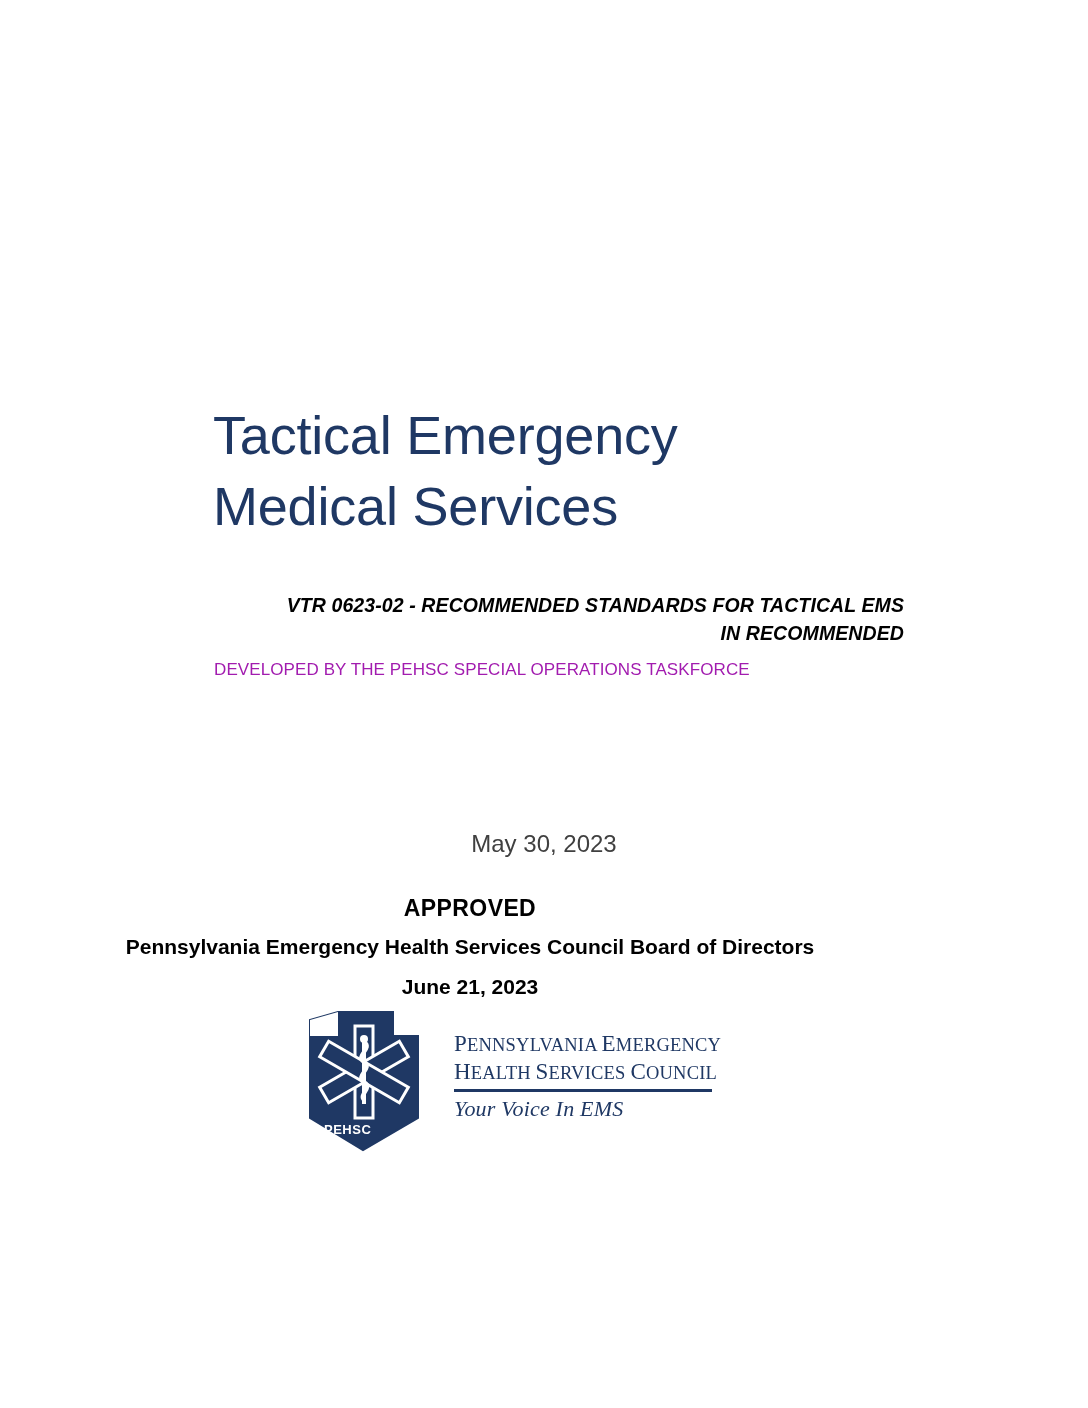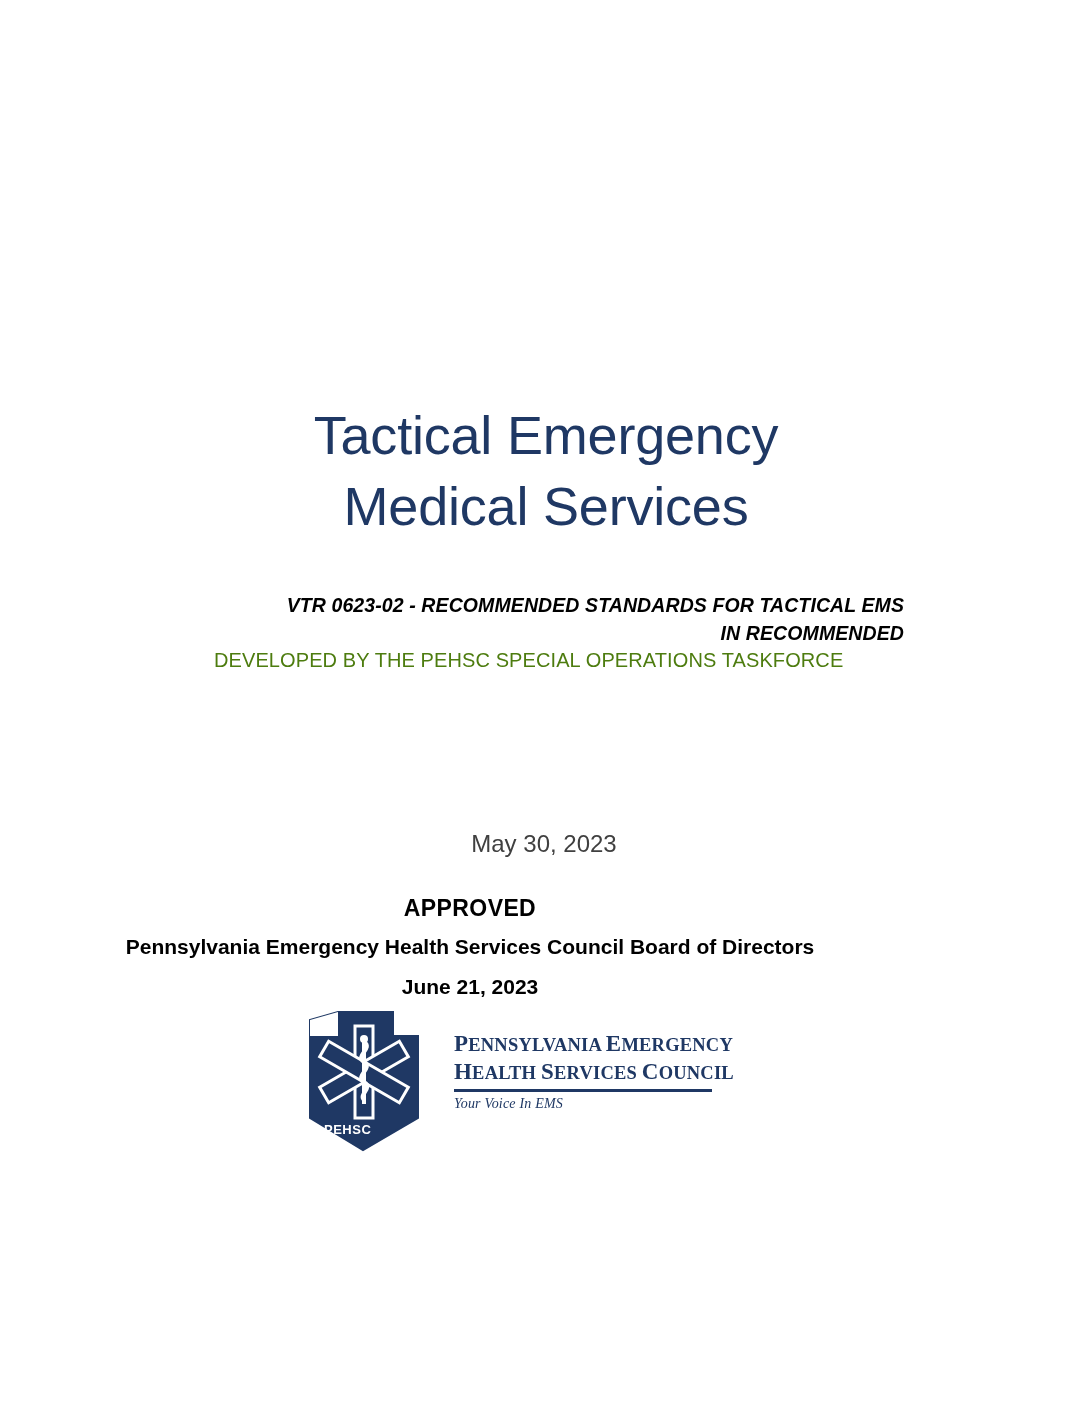"Tactical Emergency" .title-block { left: 196px -> 213px; text-align: center -> none }
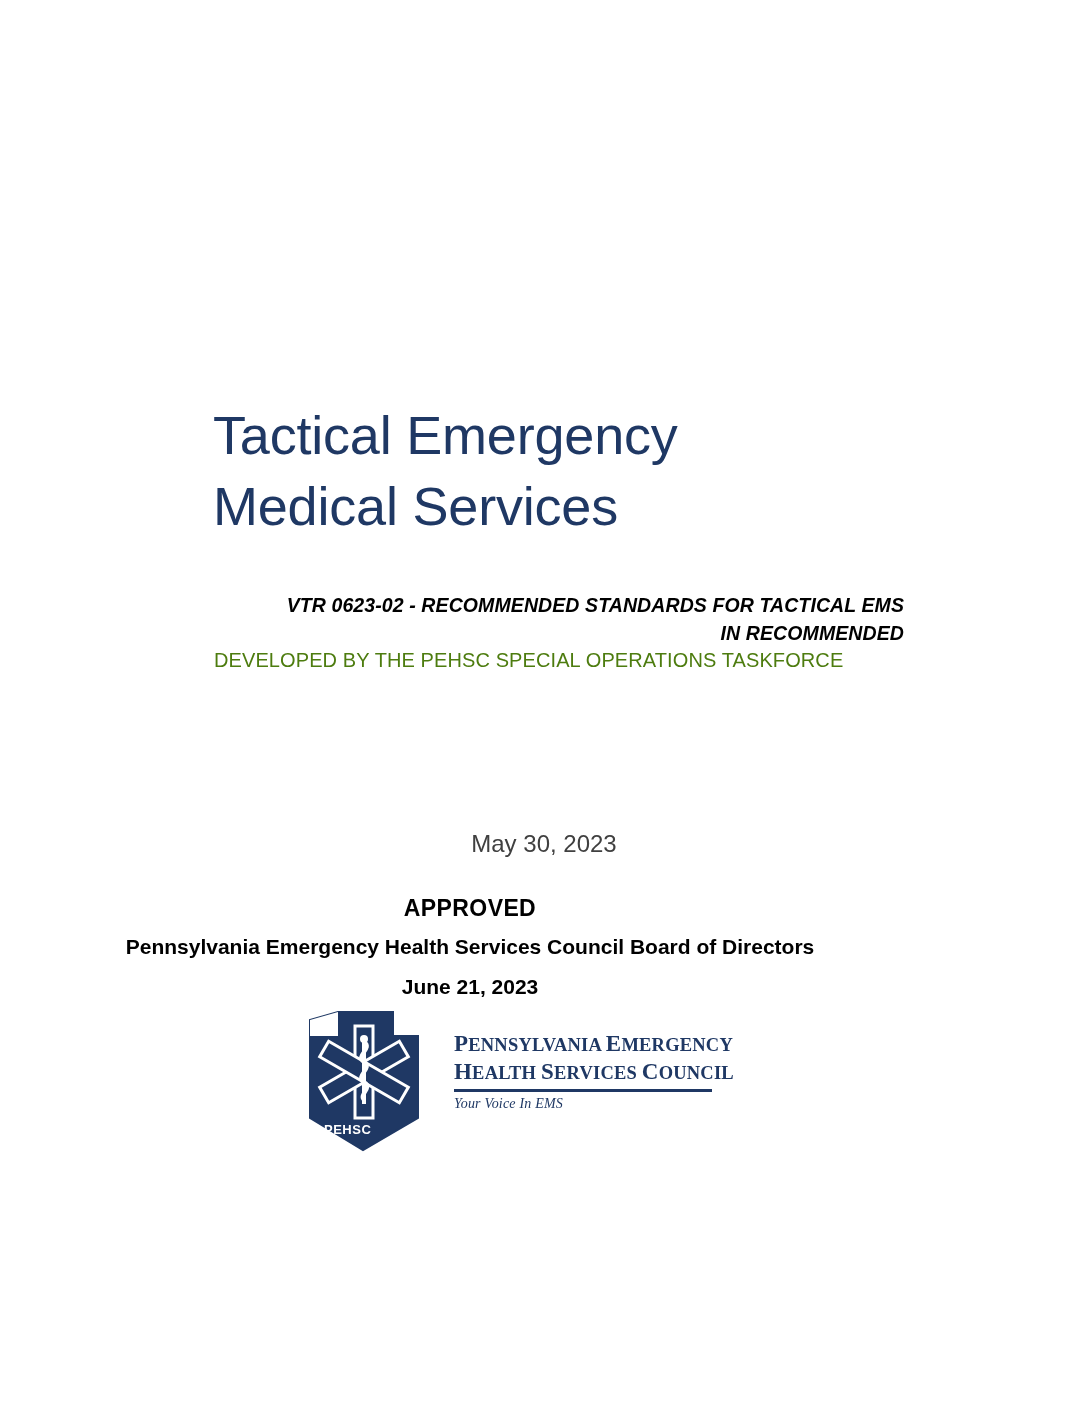"DEVELOPED BY THE PEHSC SPECIAL" .doc-developed { color: #4d7c0f -> #a21caf; font-size: 20px -> 17px; margin-top: none -> 12px }
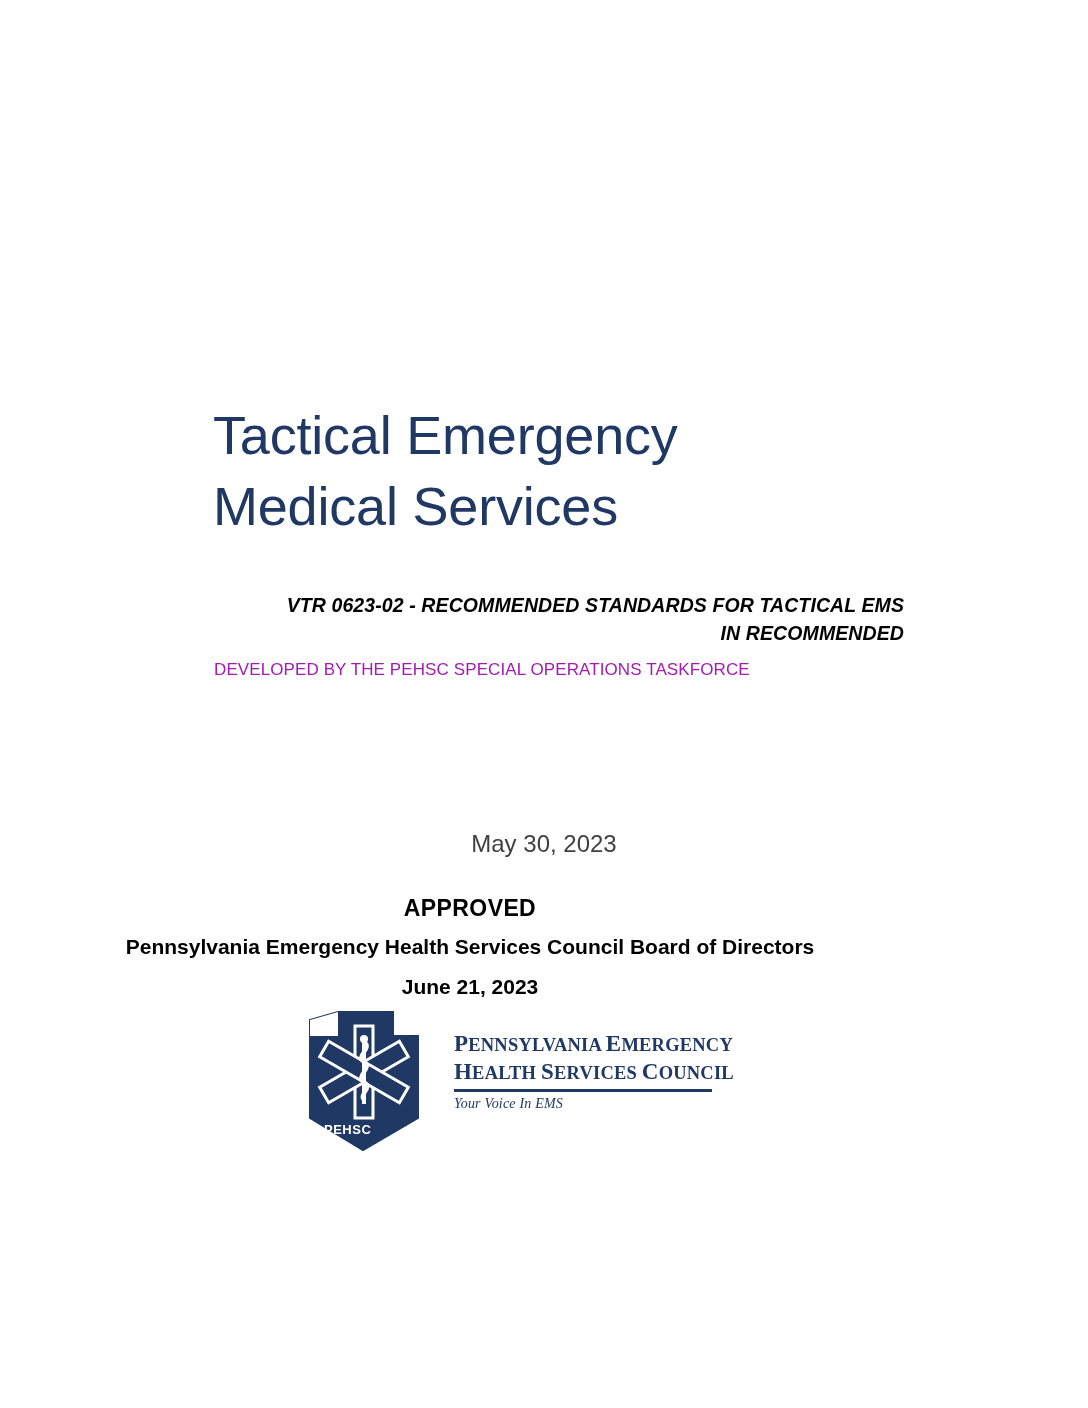"PENNSYLVANIA EMERGENCY" .logo-line { font-weight: bold -> normal }
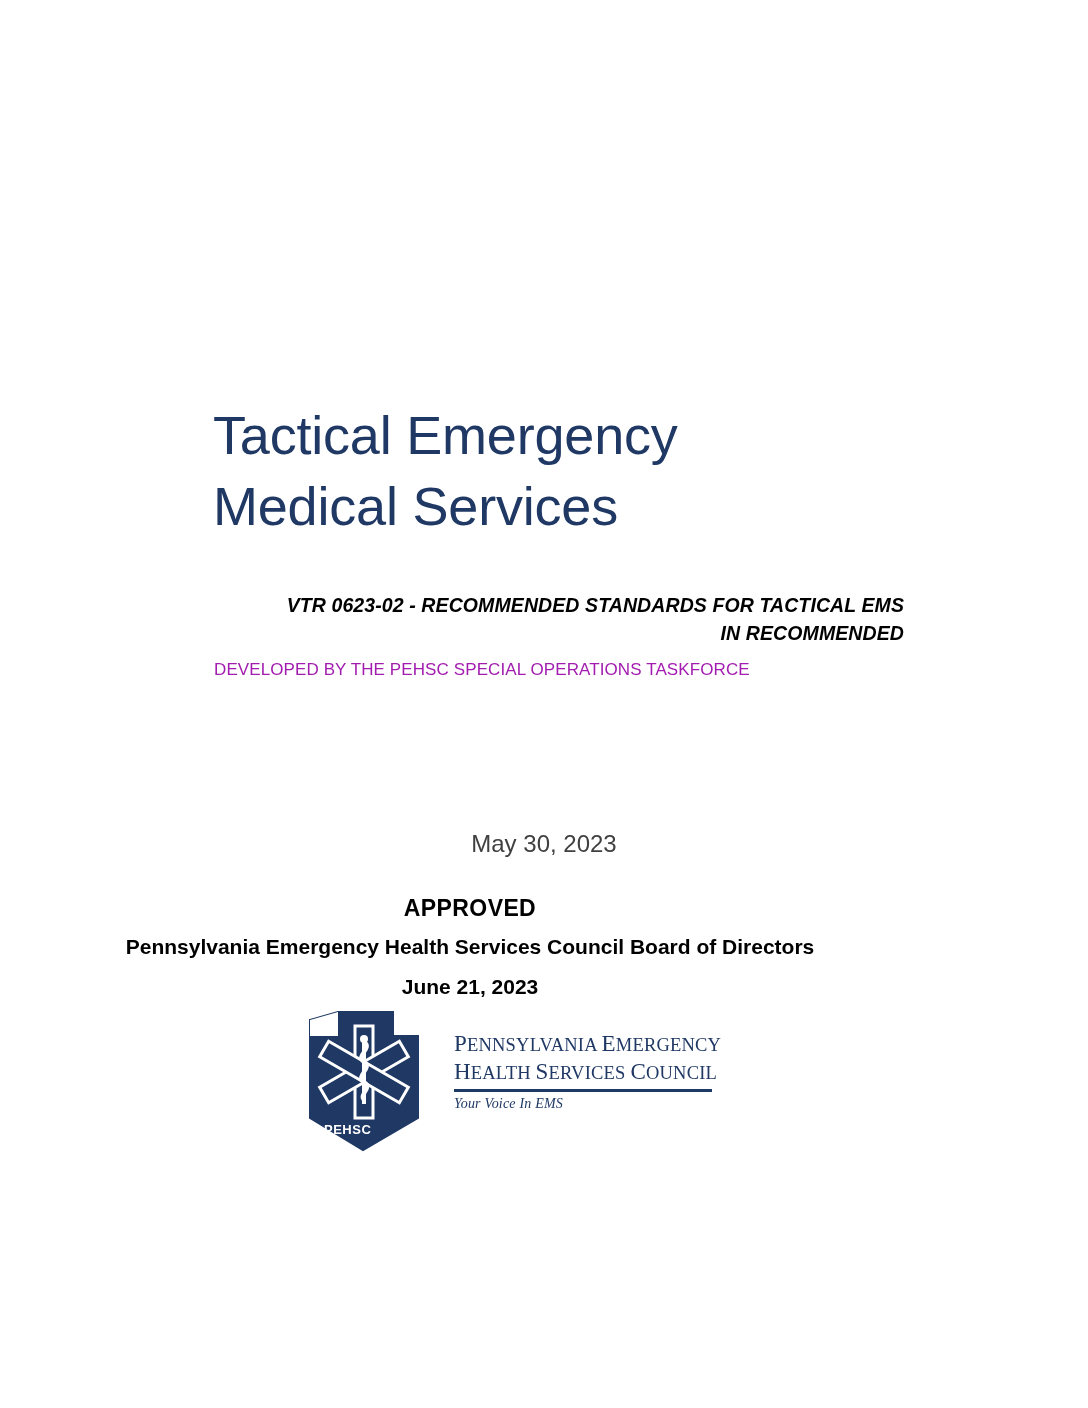"Your Voice In EMS" .logo-tag { font-size: 14px -> 22px }
